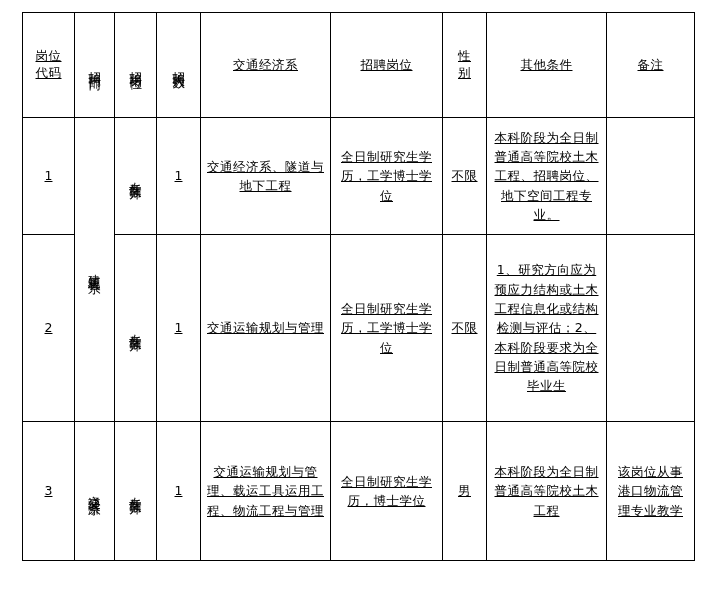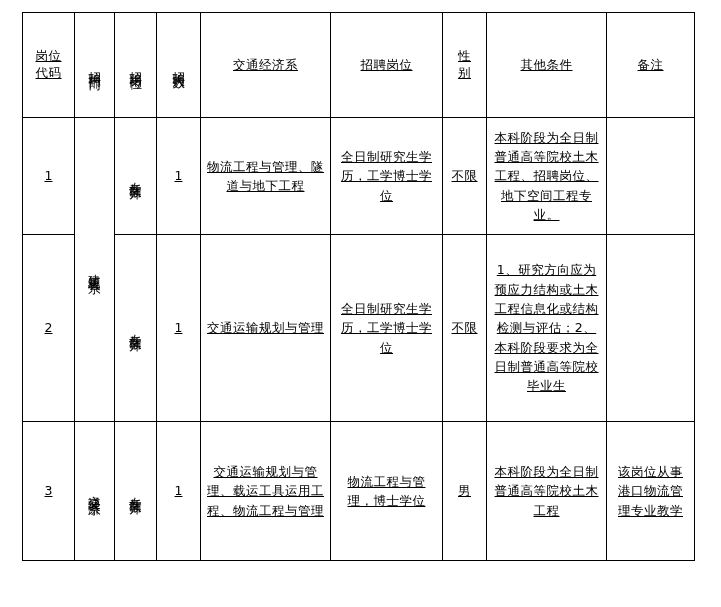"物流工程与管理、隧道与地下工程" span.cell-text { text: 物流工程与管理 -> 交通经济系 }
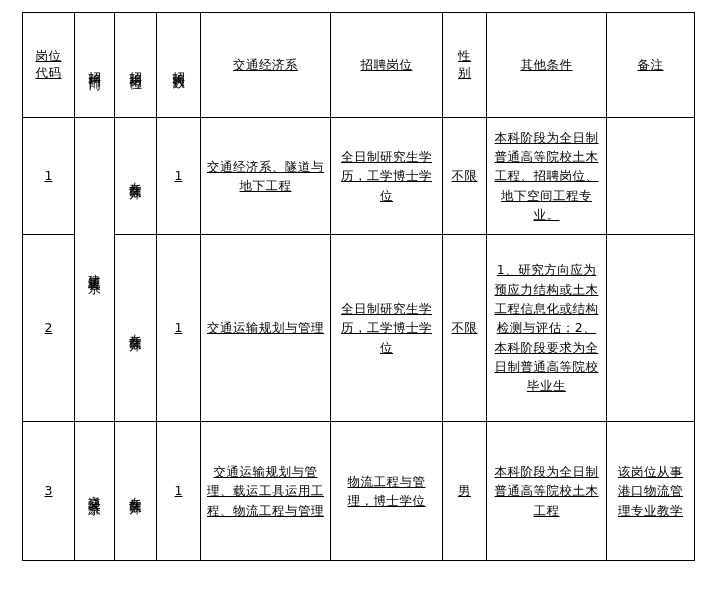"物流工程与管理，博士学位" span.cell-text { text: 物流工程与管理 -> 全日制研究生学历 }
